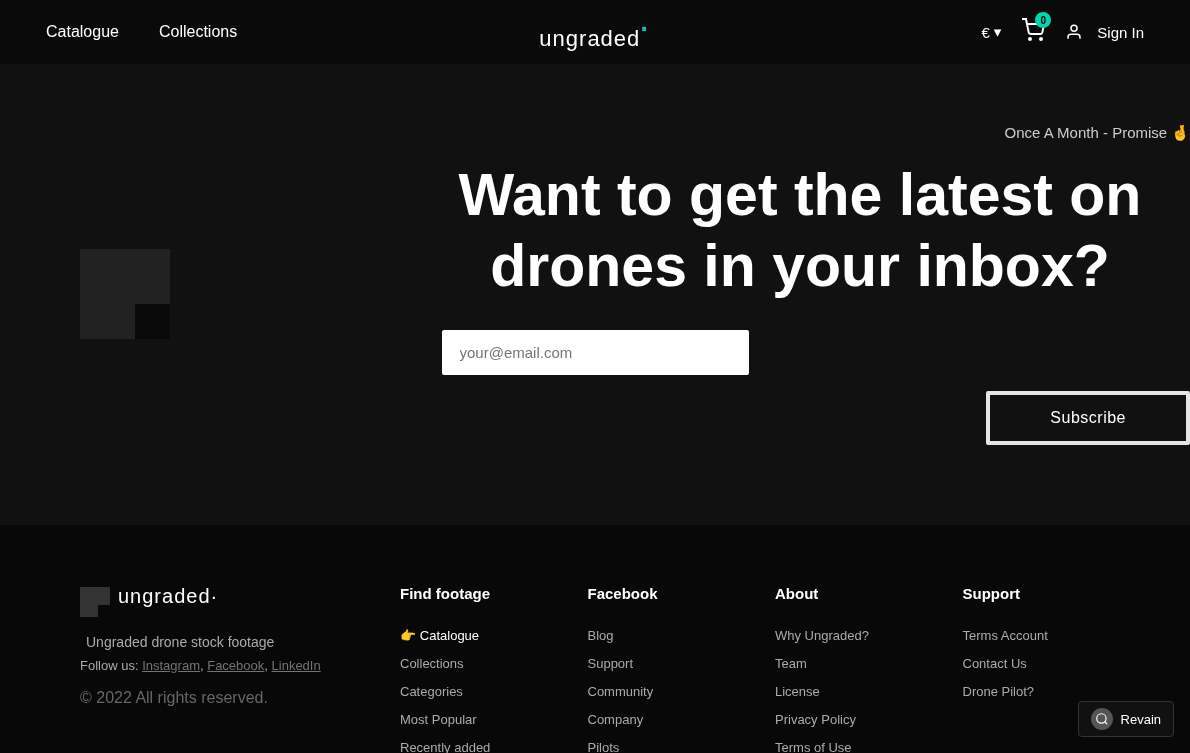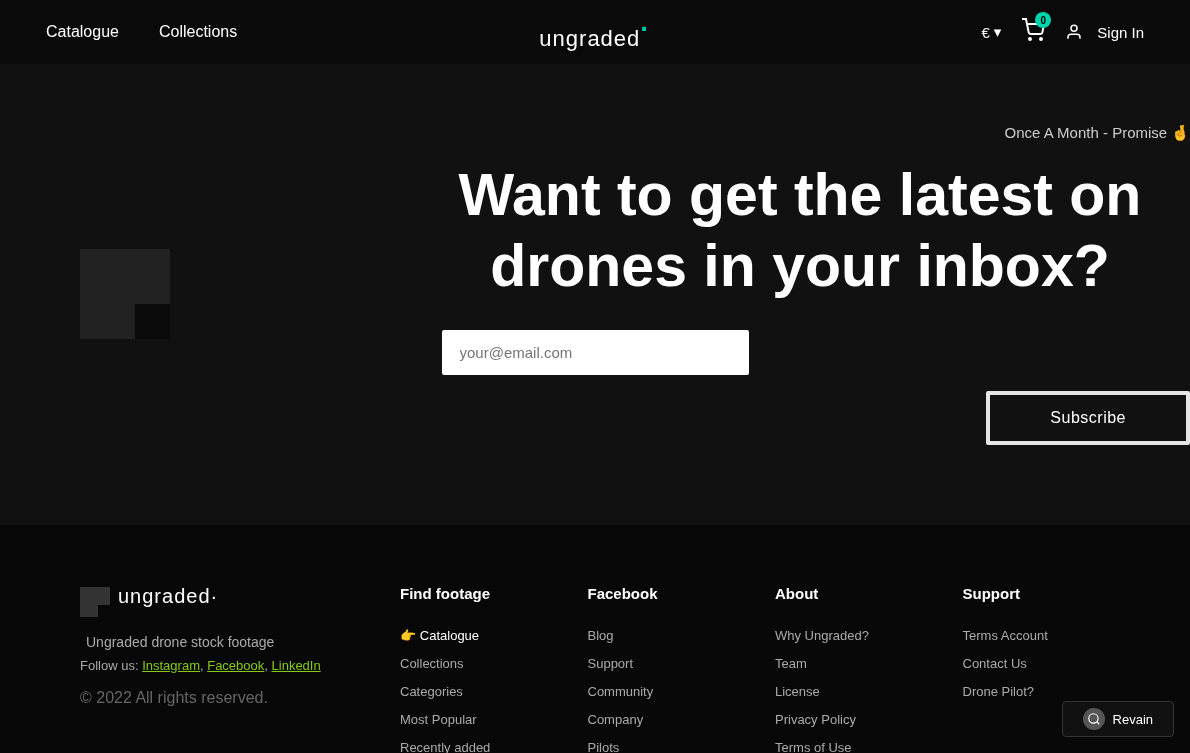"Instagram" .footer-follow a { color: #84cc16 -> #737373 }
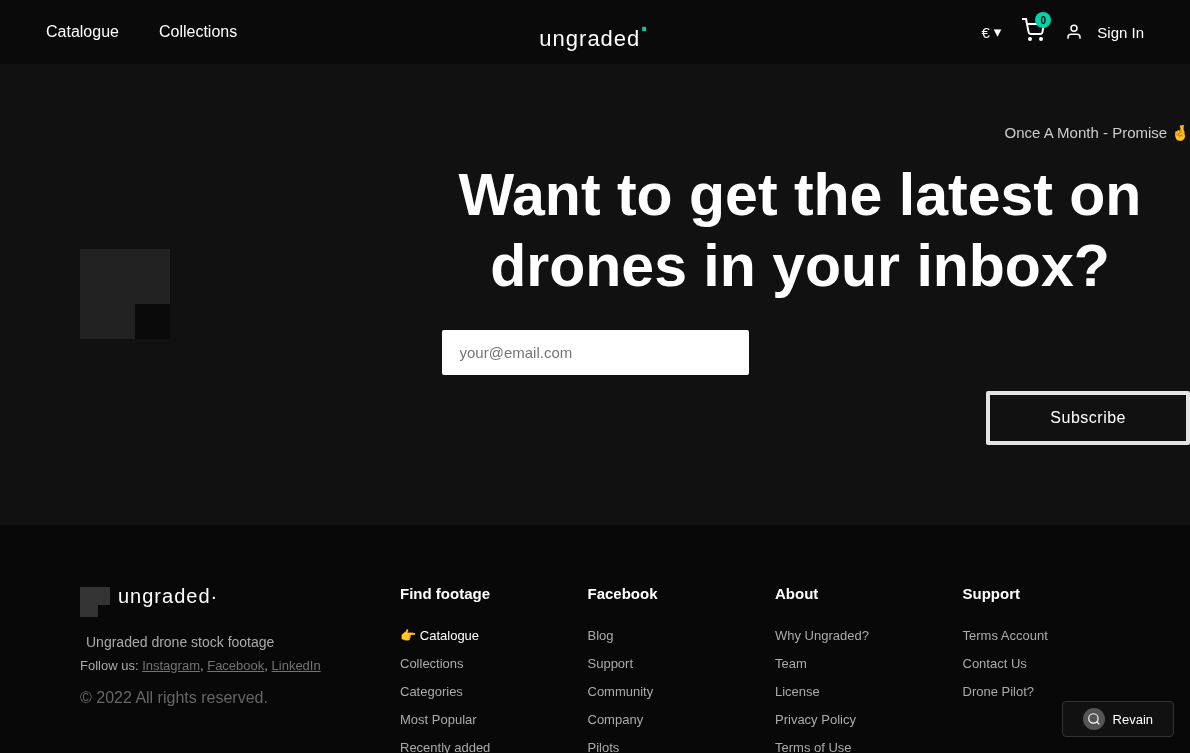"Revain" .revain-badge { padding: 6px 20px -> 6px 12px }
